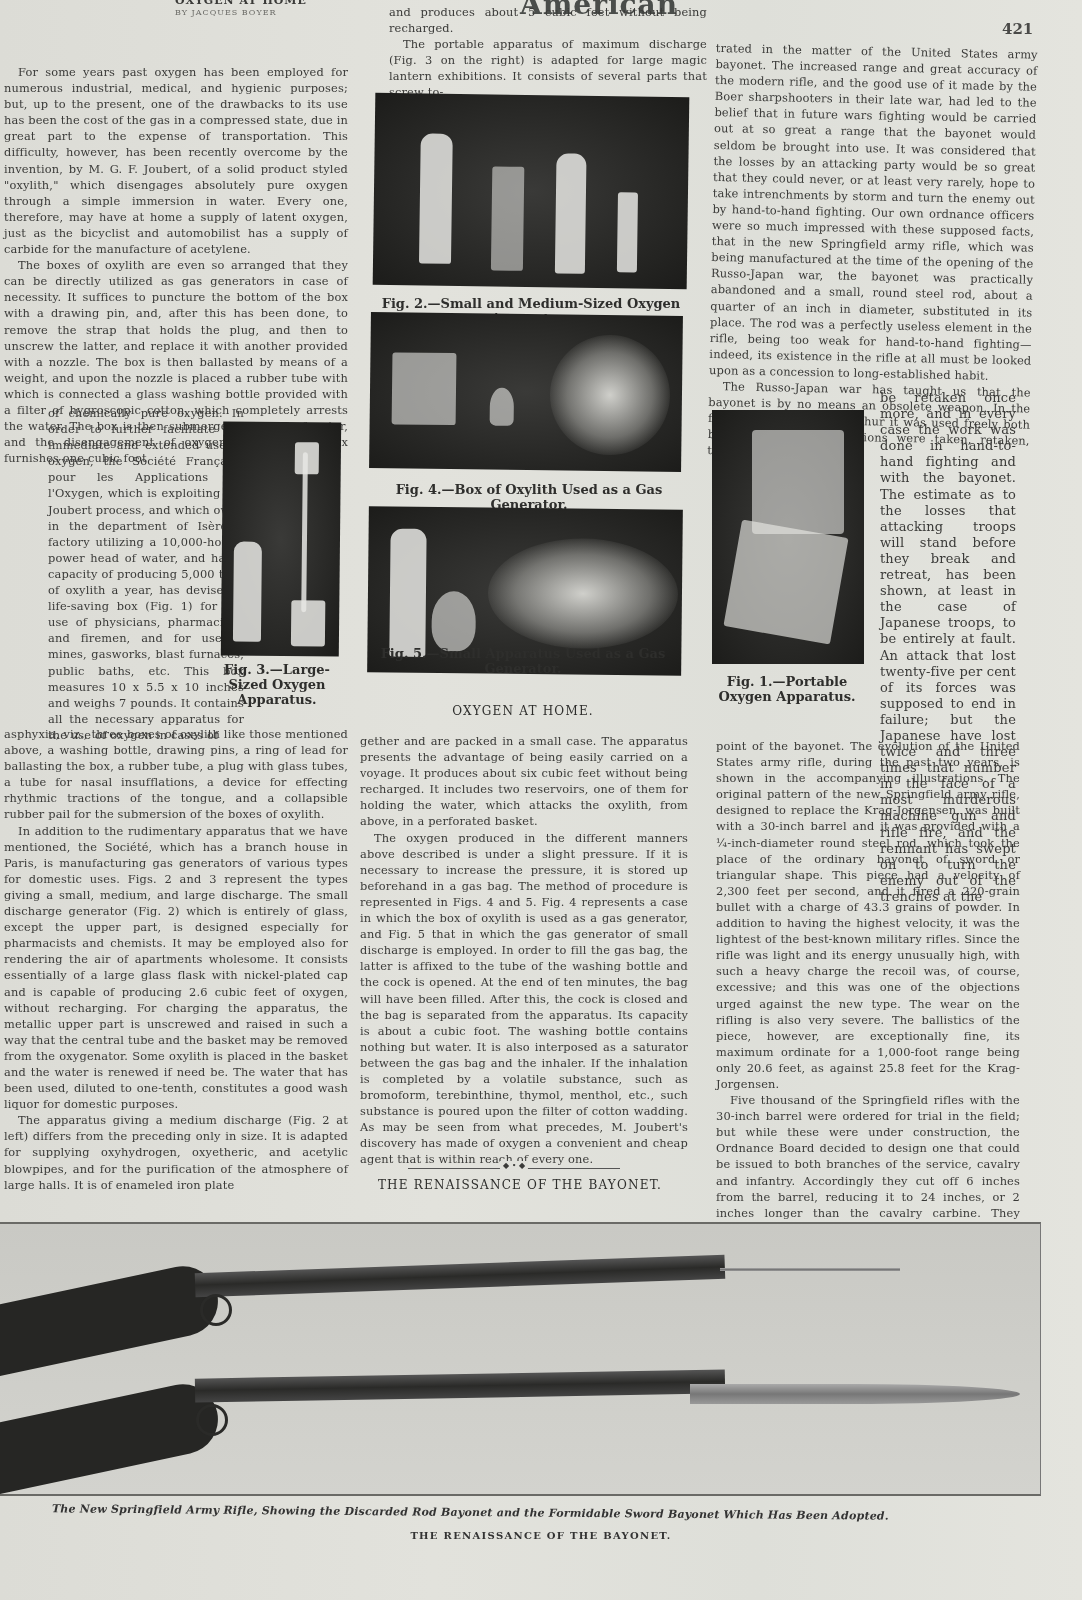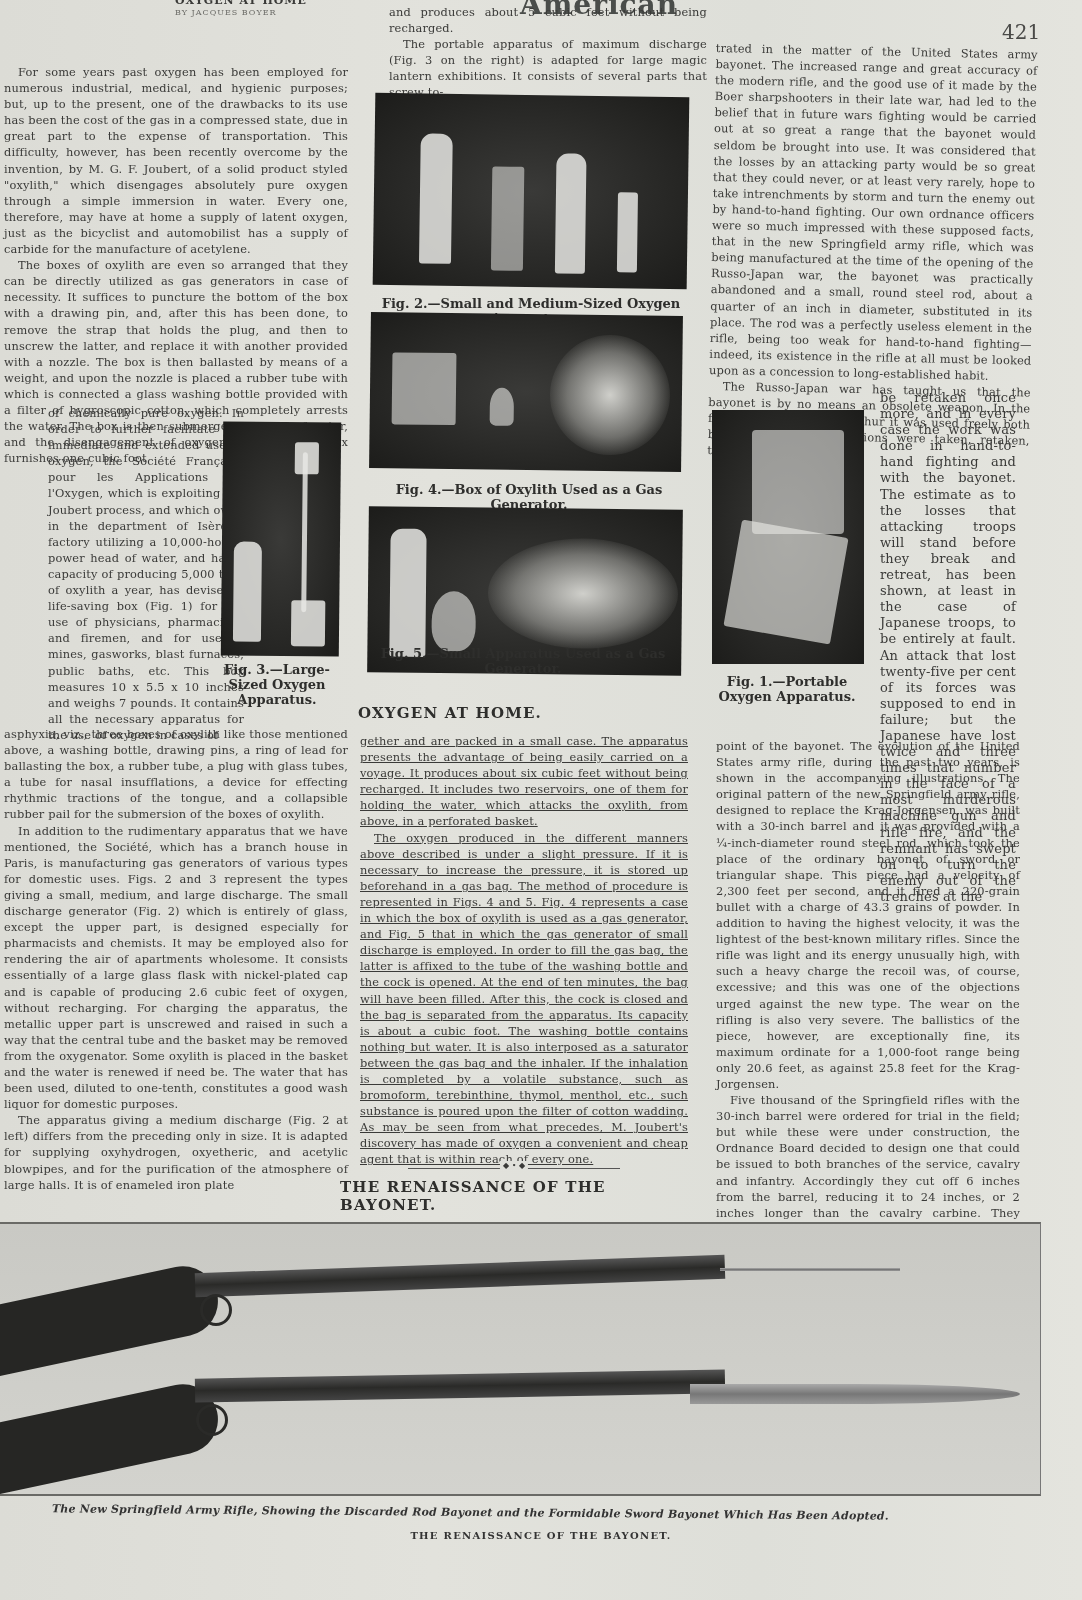"421" .pagenum { font-size: 20px -> 15px; font-weight: normal -> bold }
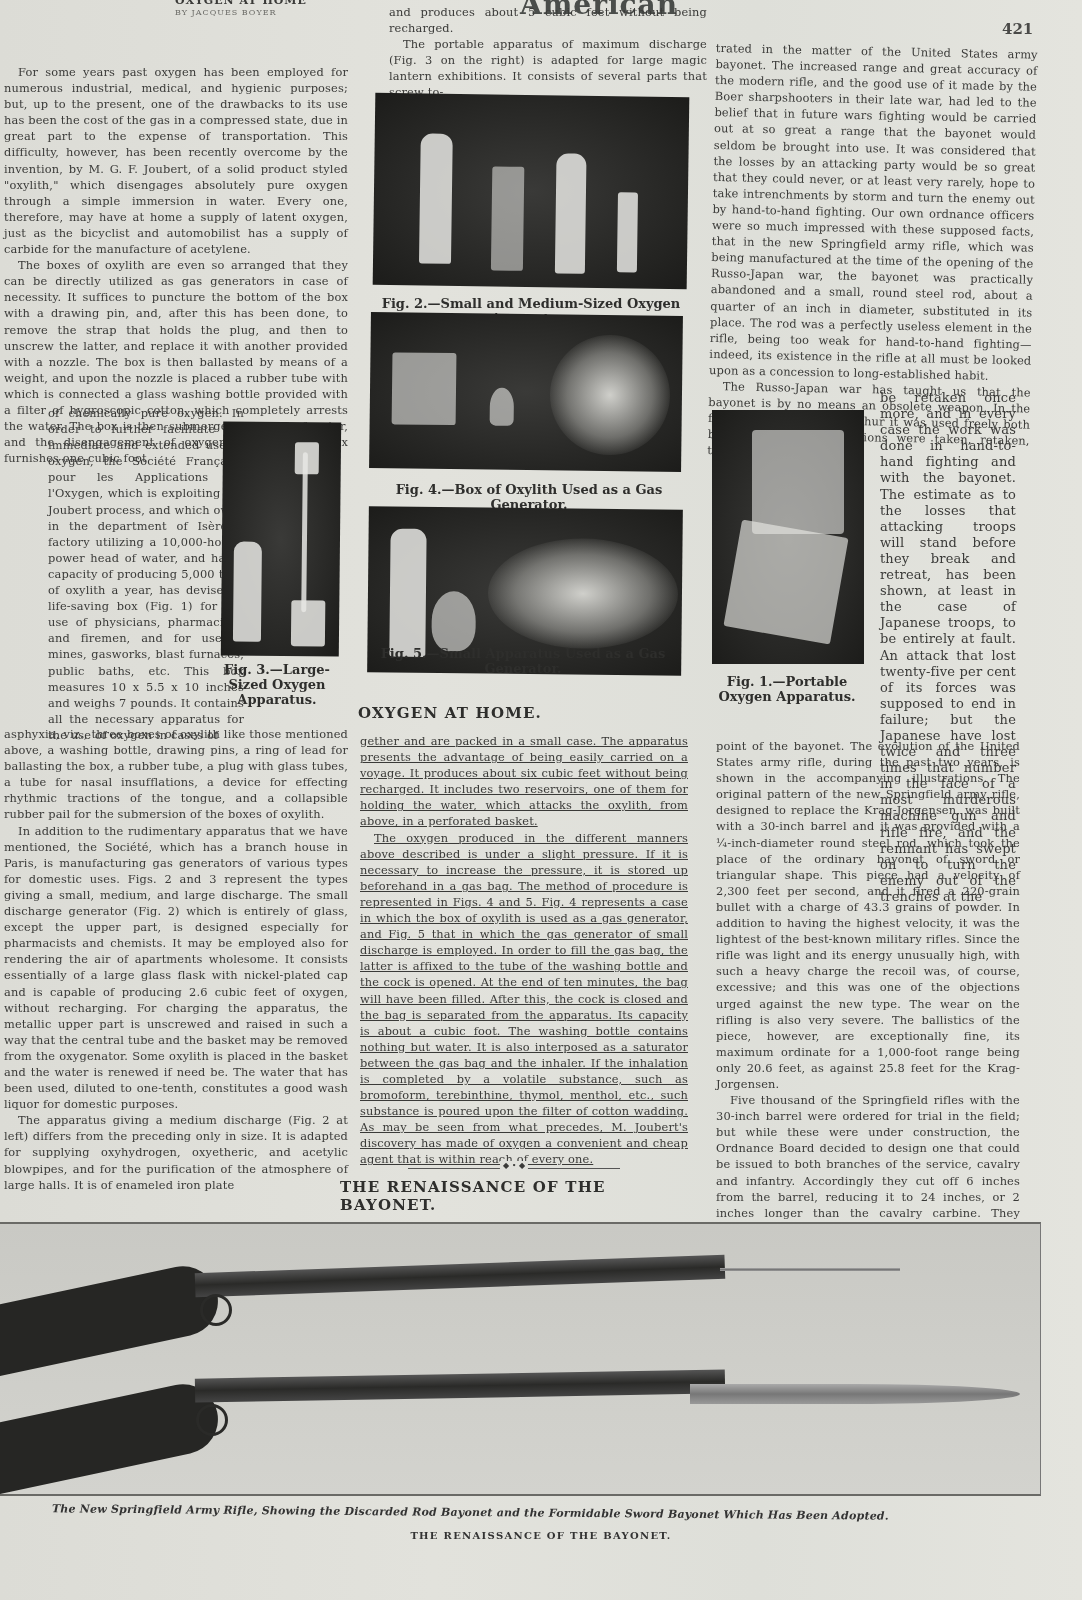"OXYGEN AT HOME." .section-head { font-size: 15px -> 12px; font-weight: bold -> normal; text-align: left -> center }
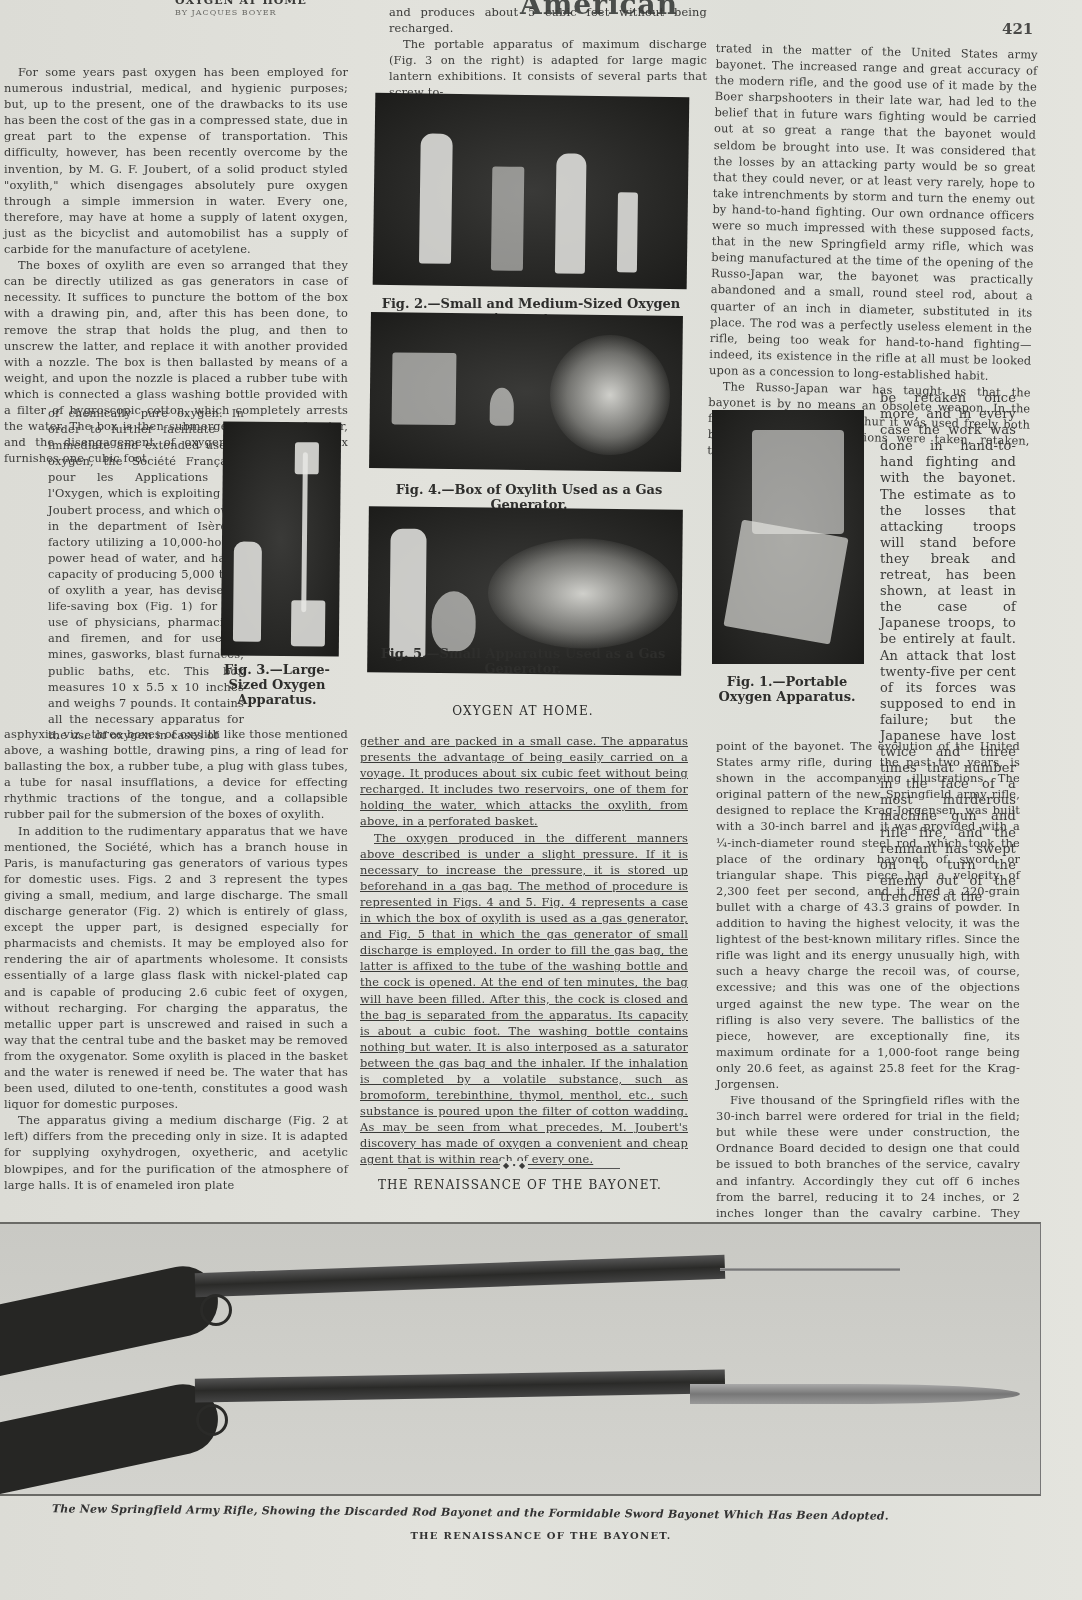"gether and are packed in" div.col { text-decoration: underline -> none }
